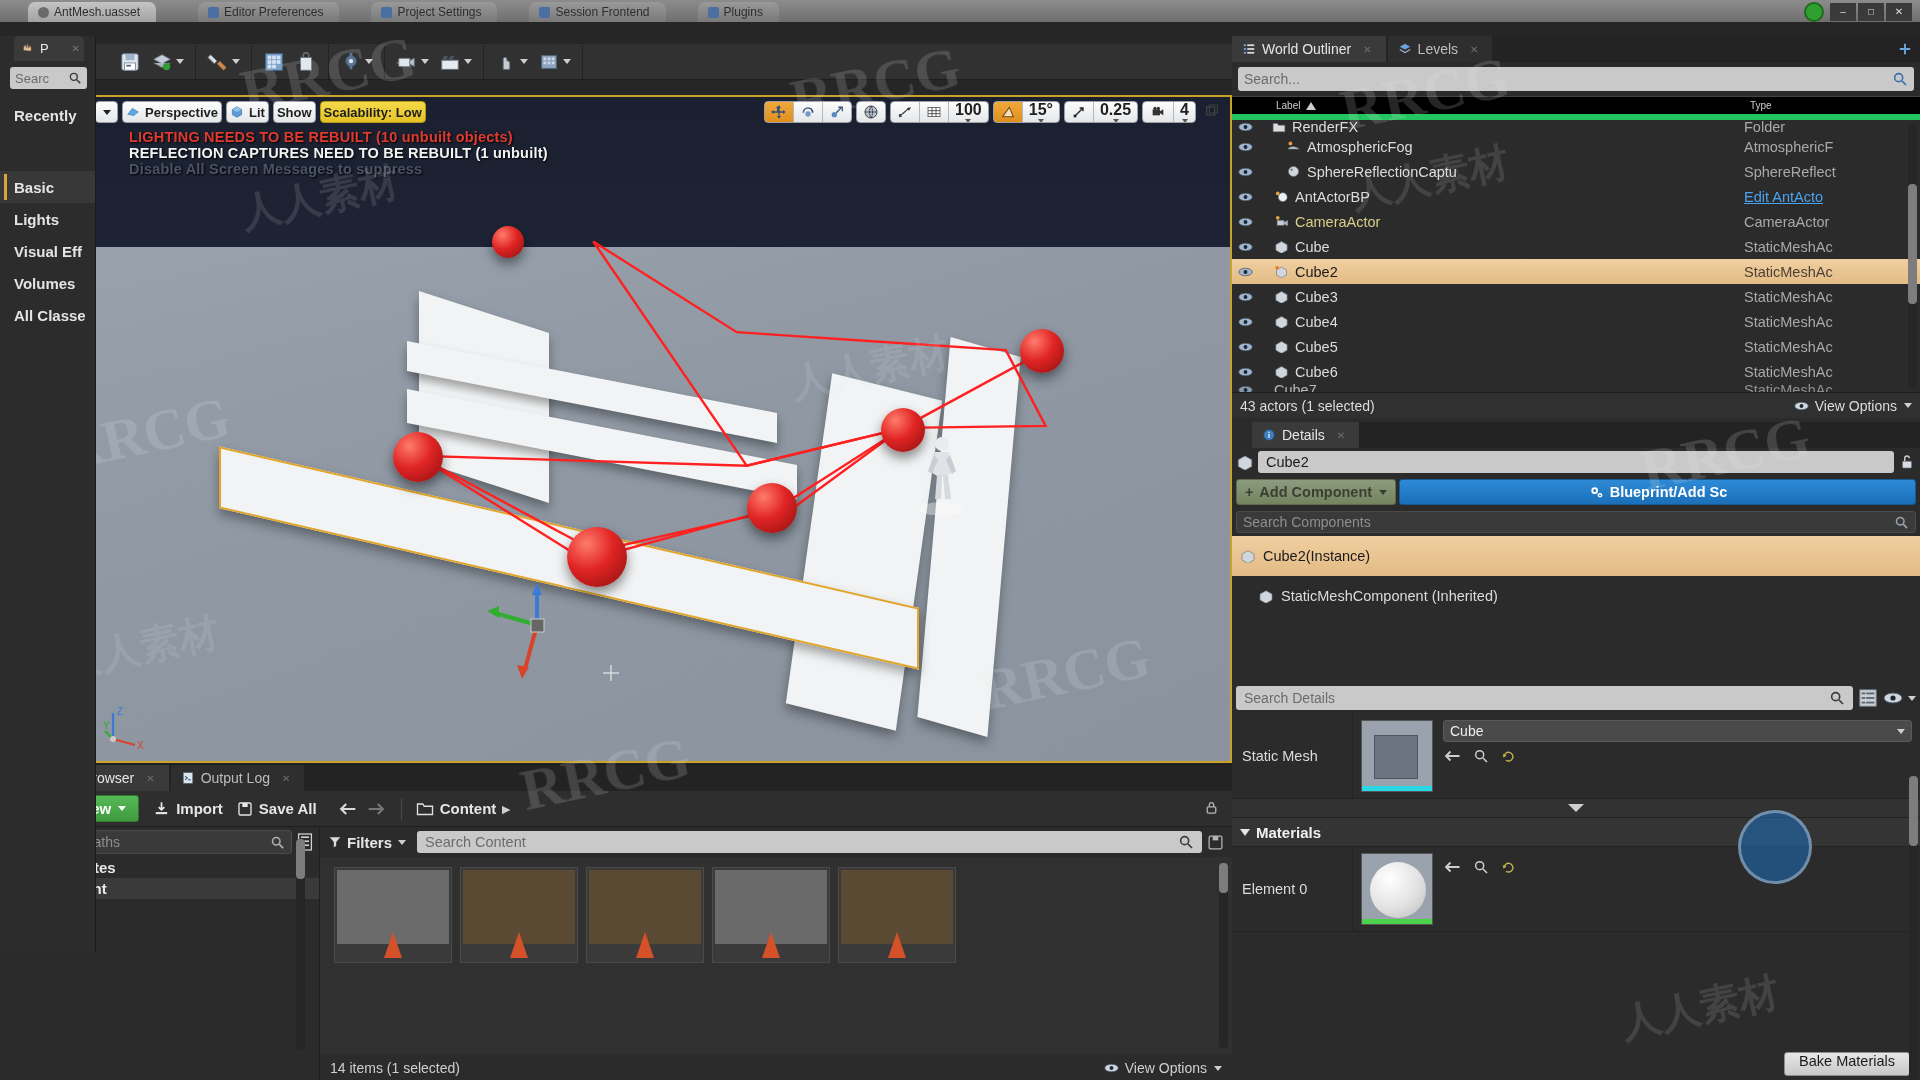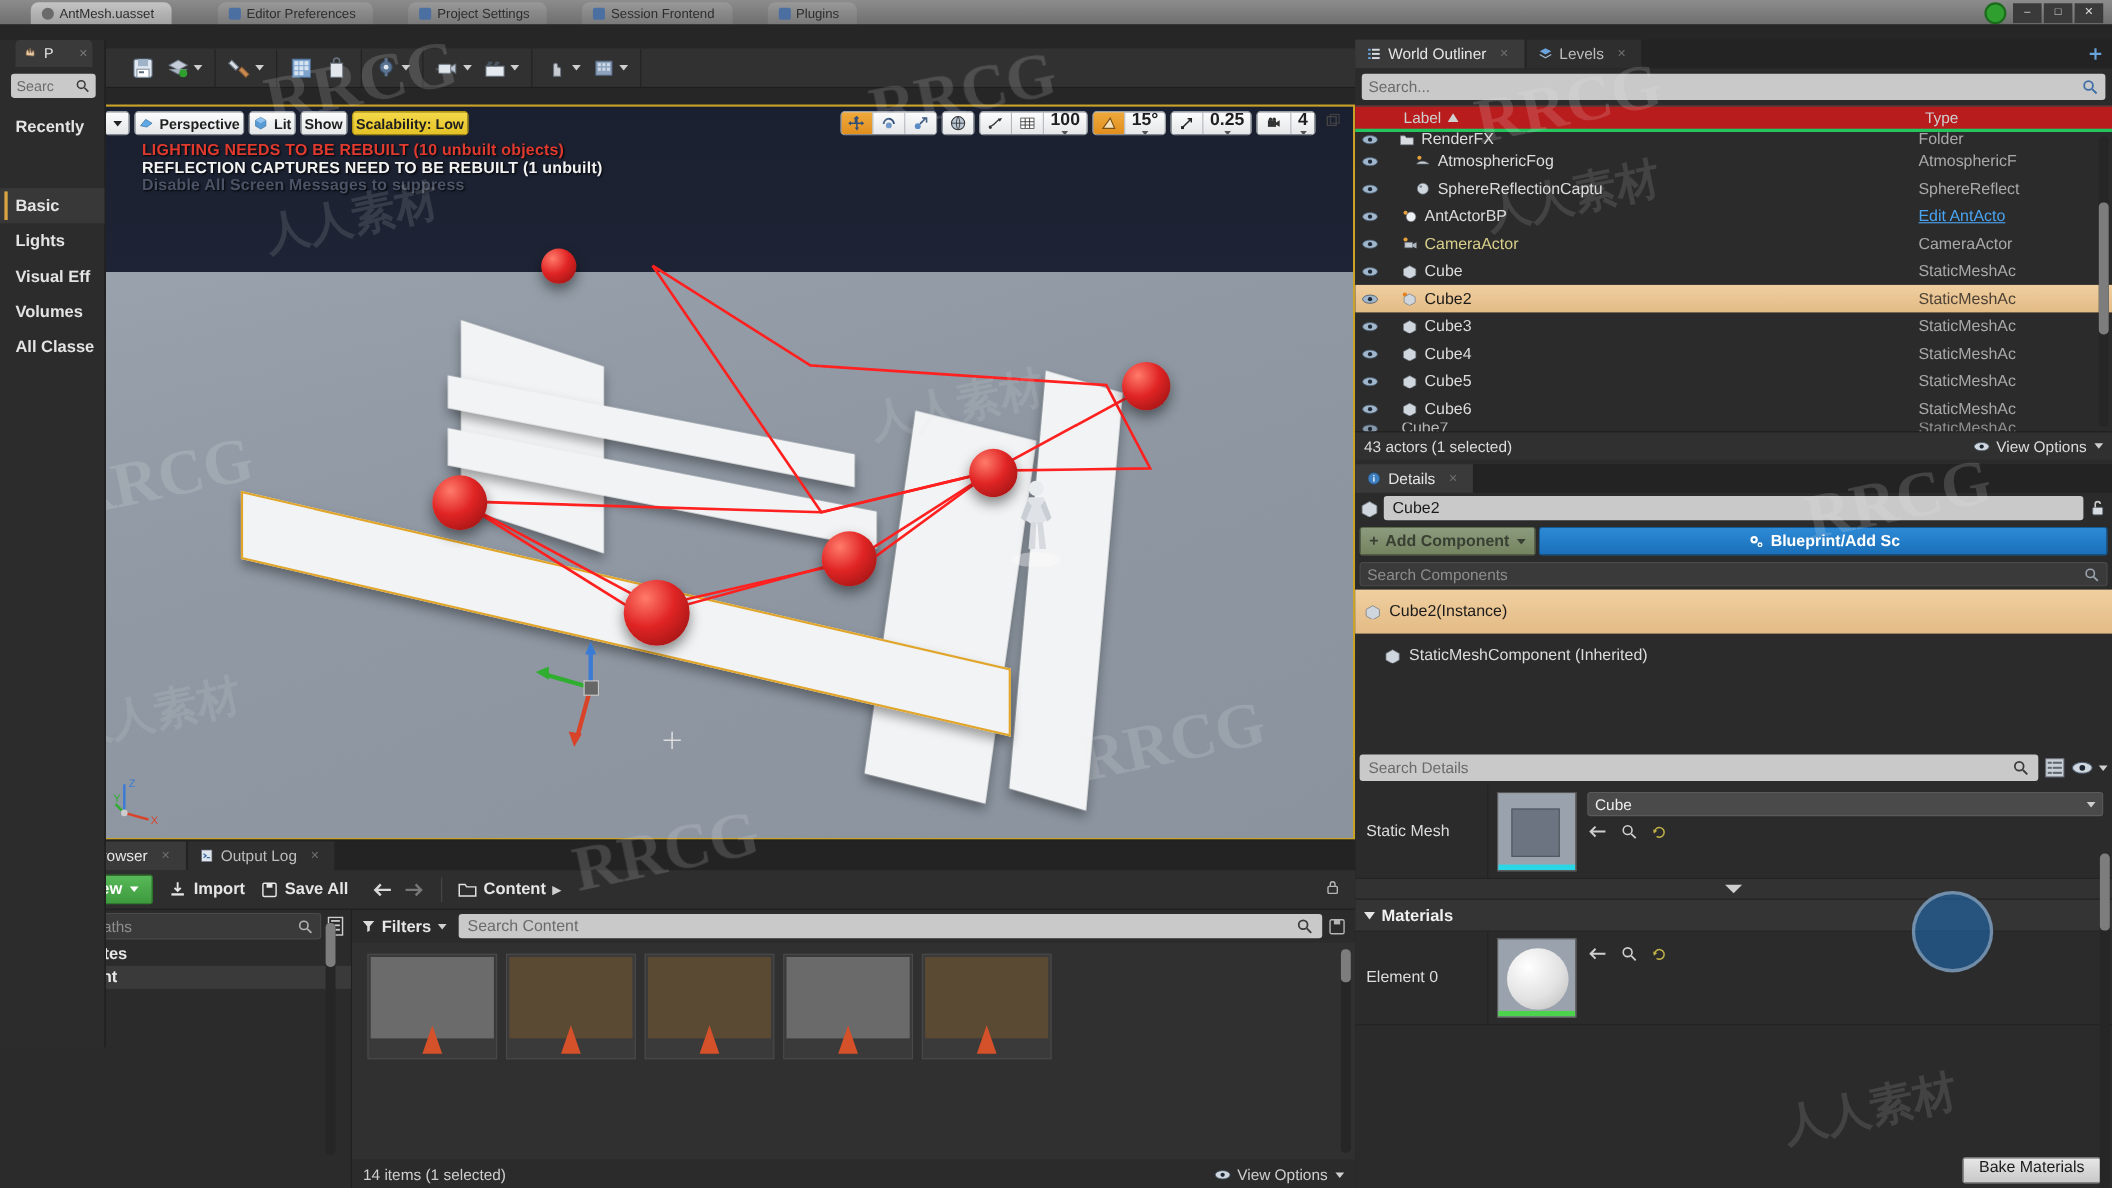"Label" .ohead { background: #b91c1c -> #000000; border-bottom: 3px solid #22c55e -> 6px solid #22c55e; font-size: 14px -> 10px }
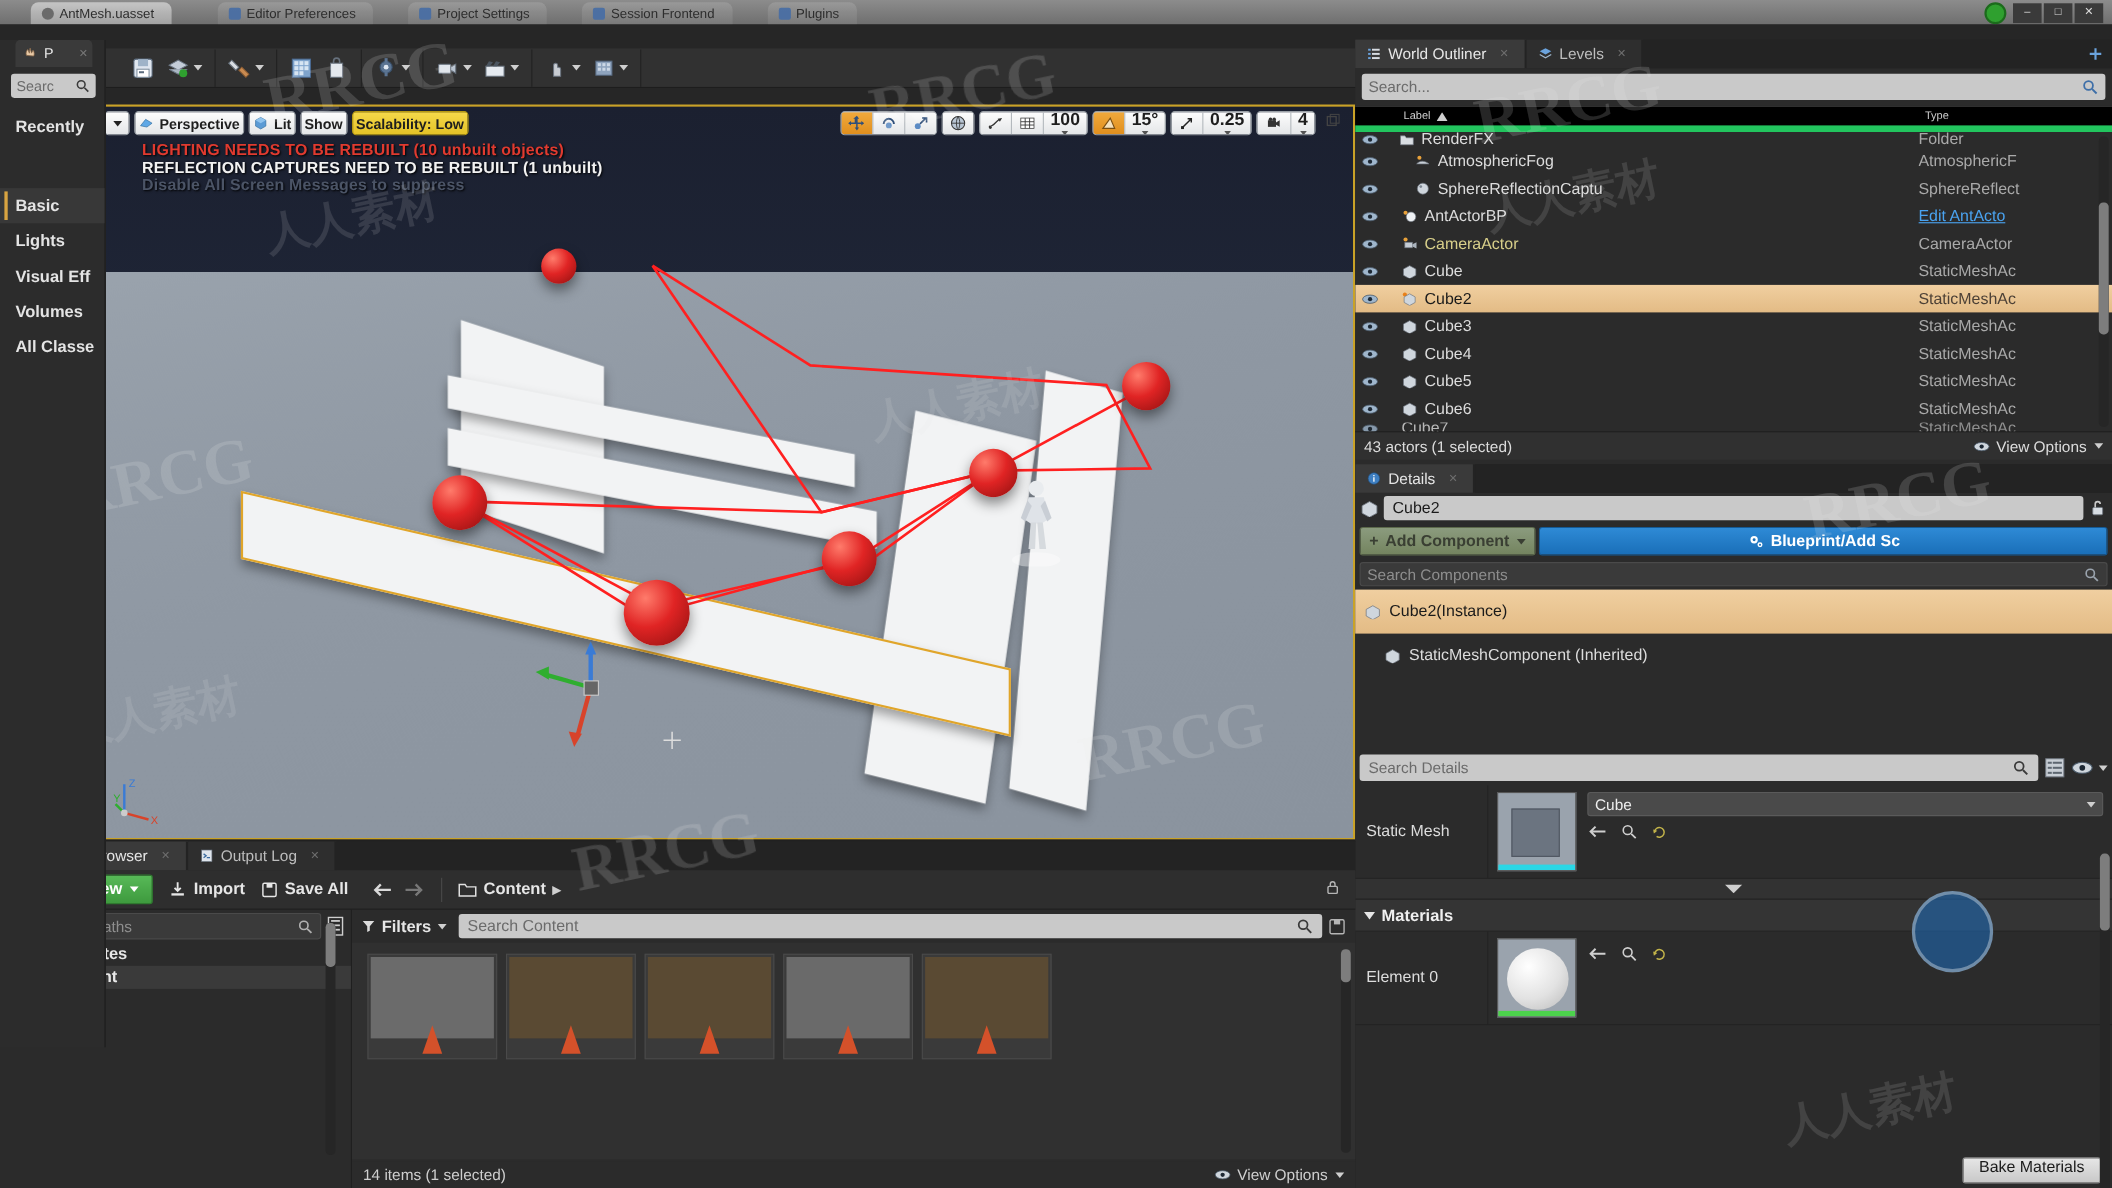"Details" div.paneltabs { margin-left: none -> 20px }
